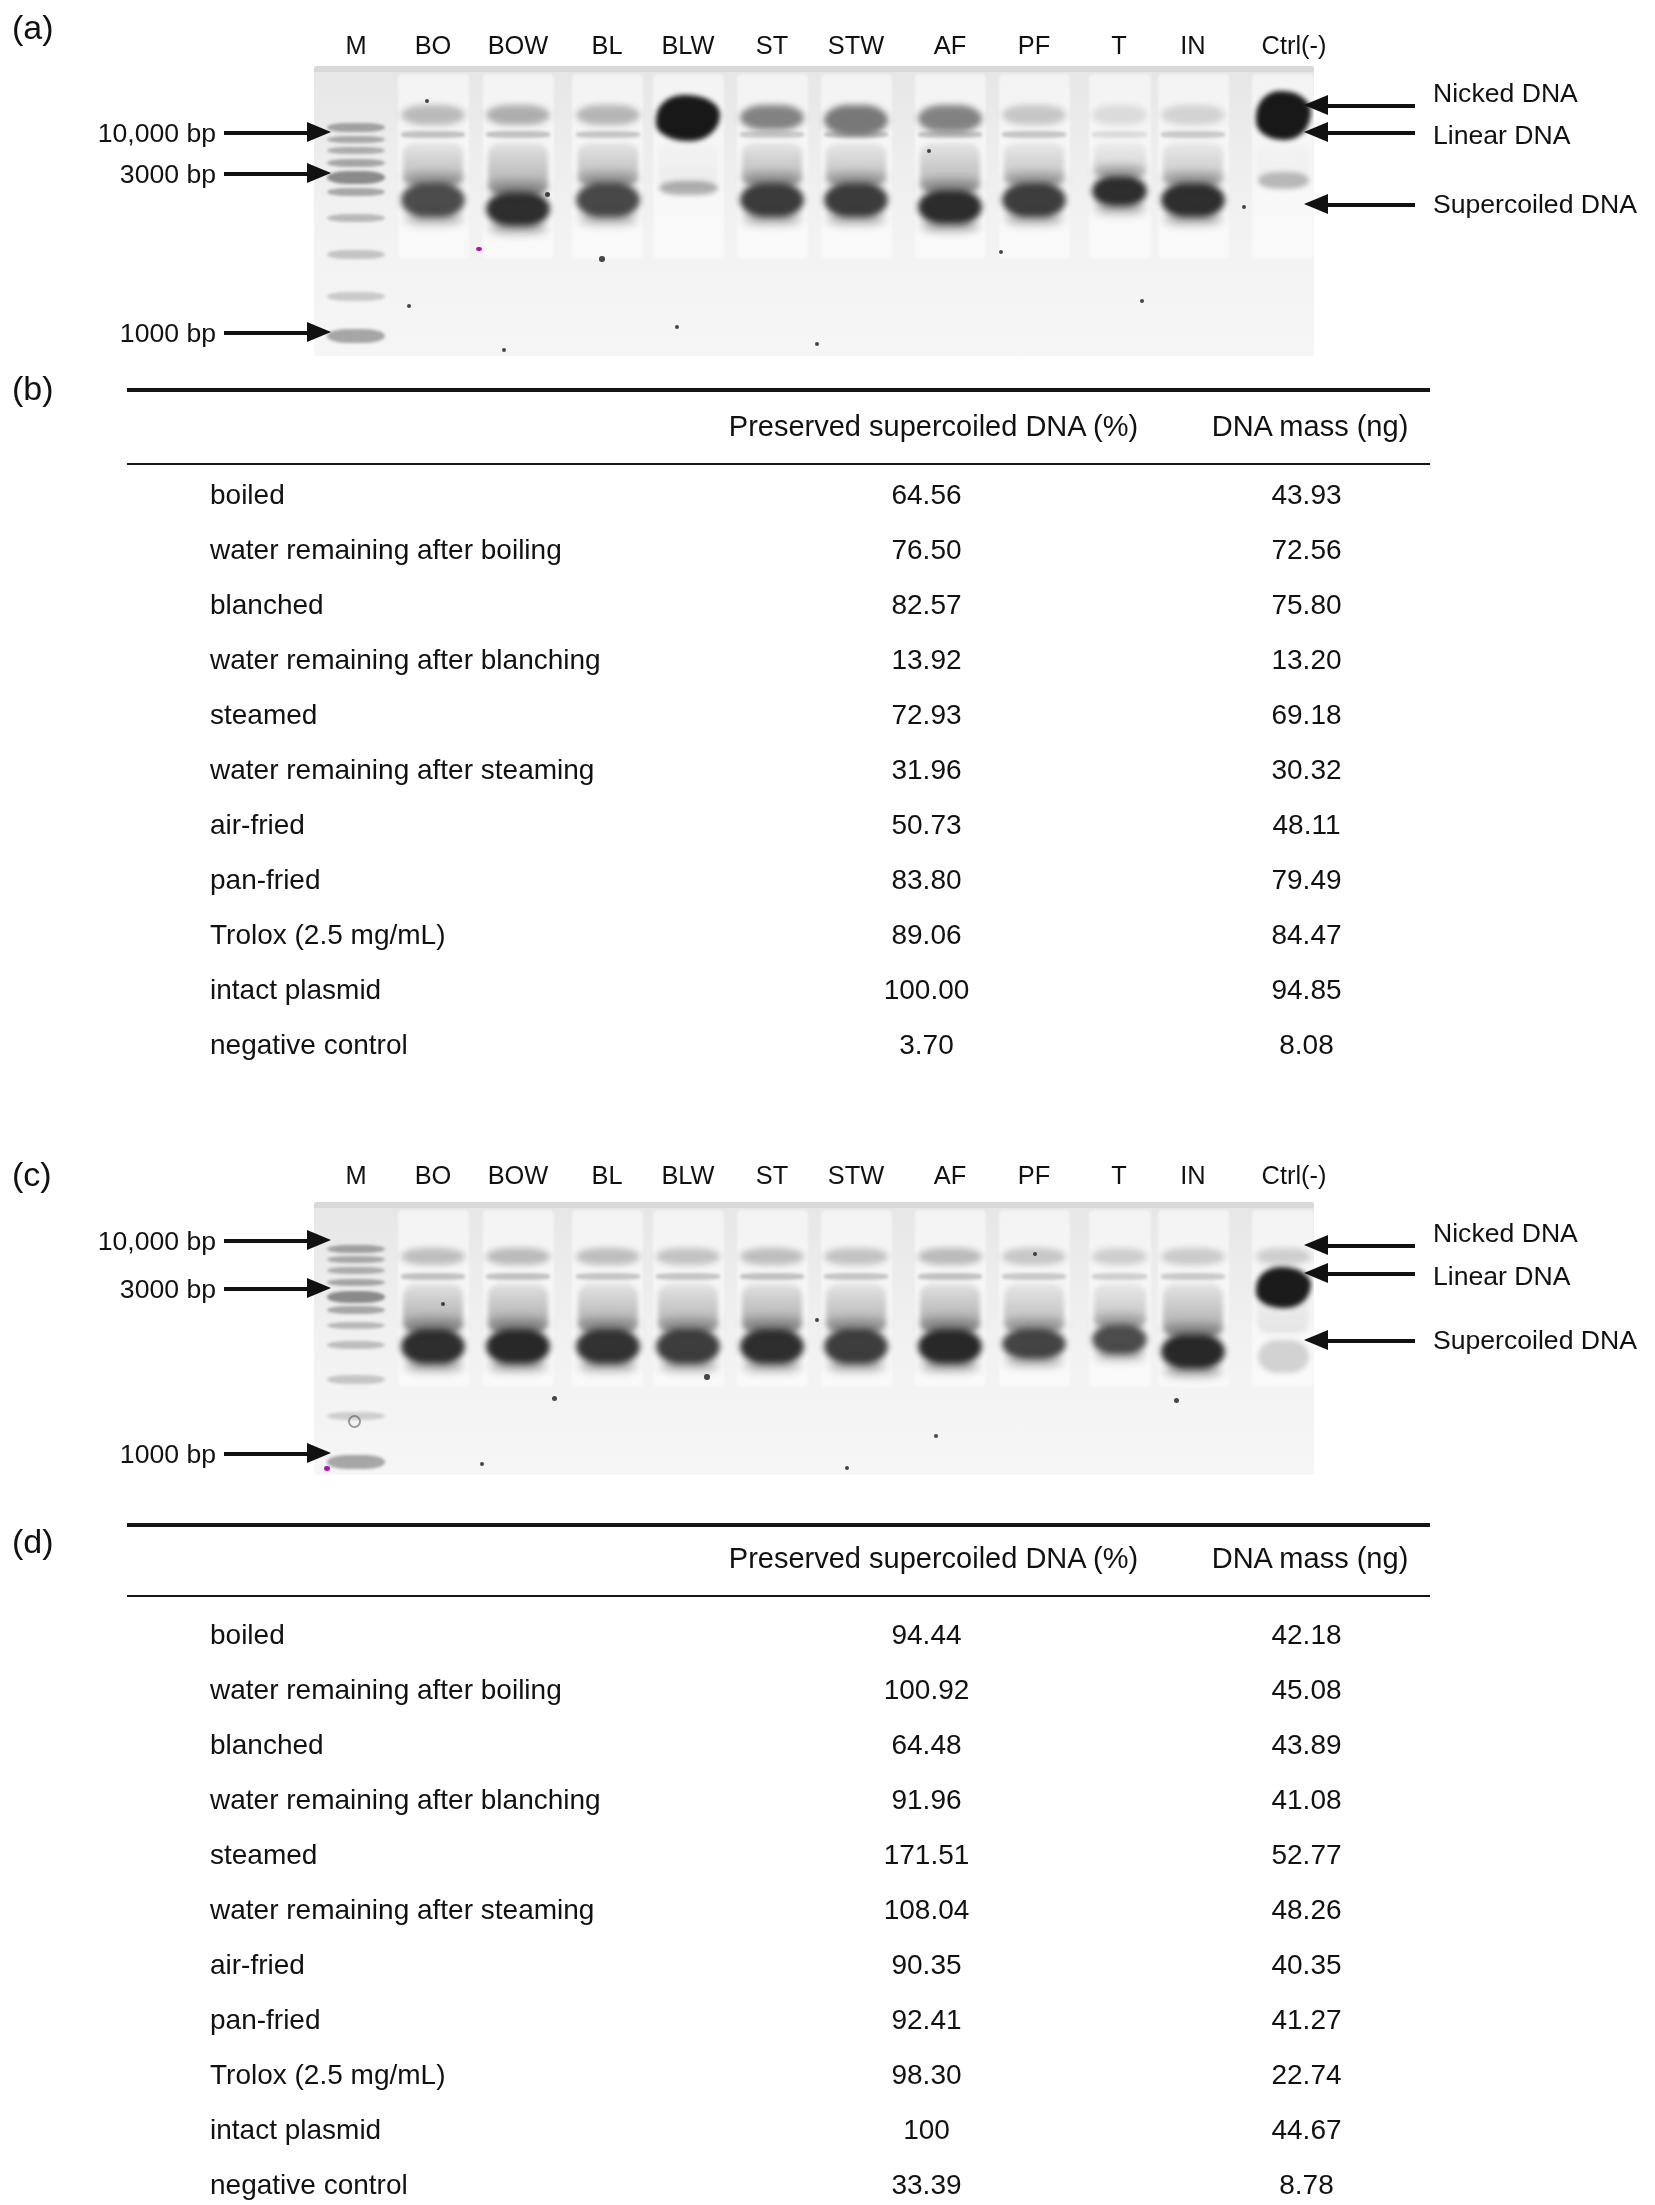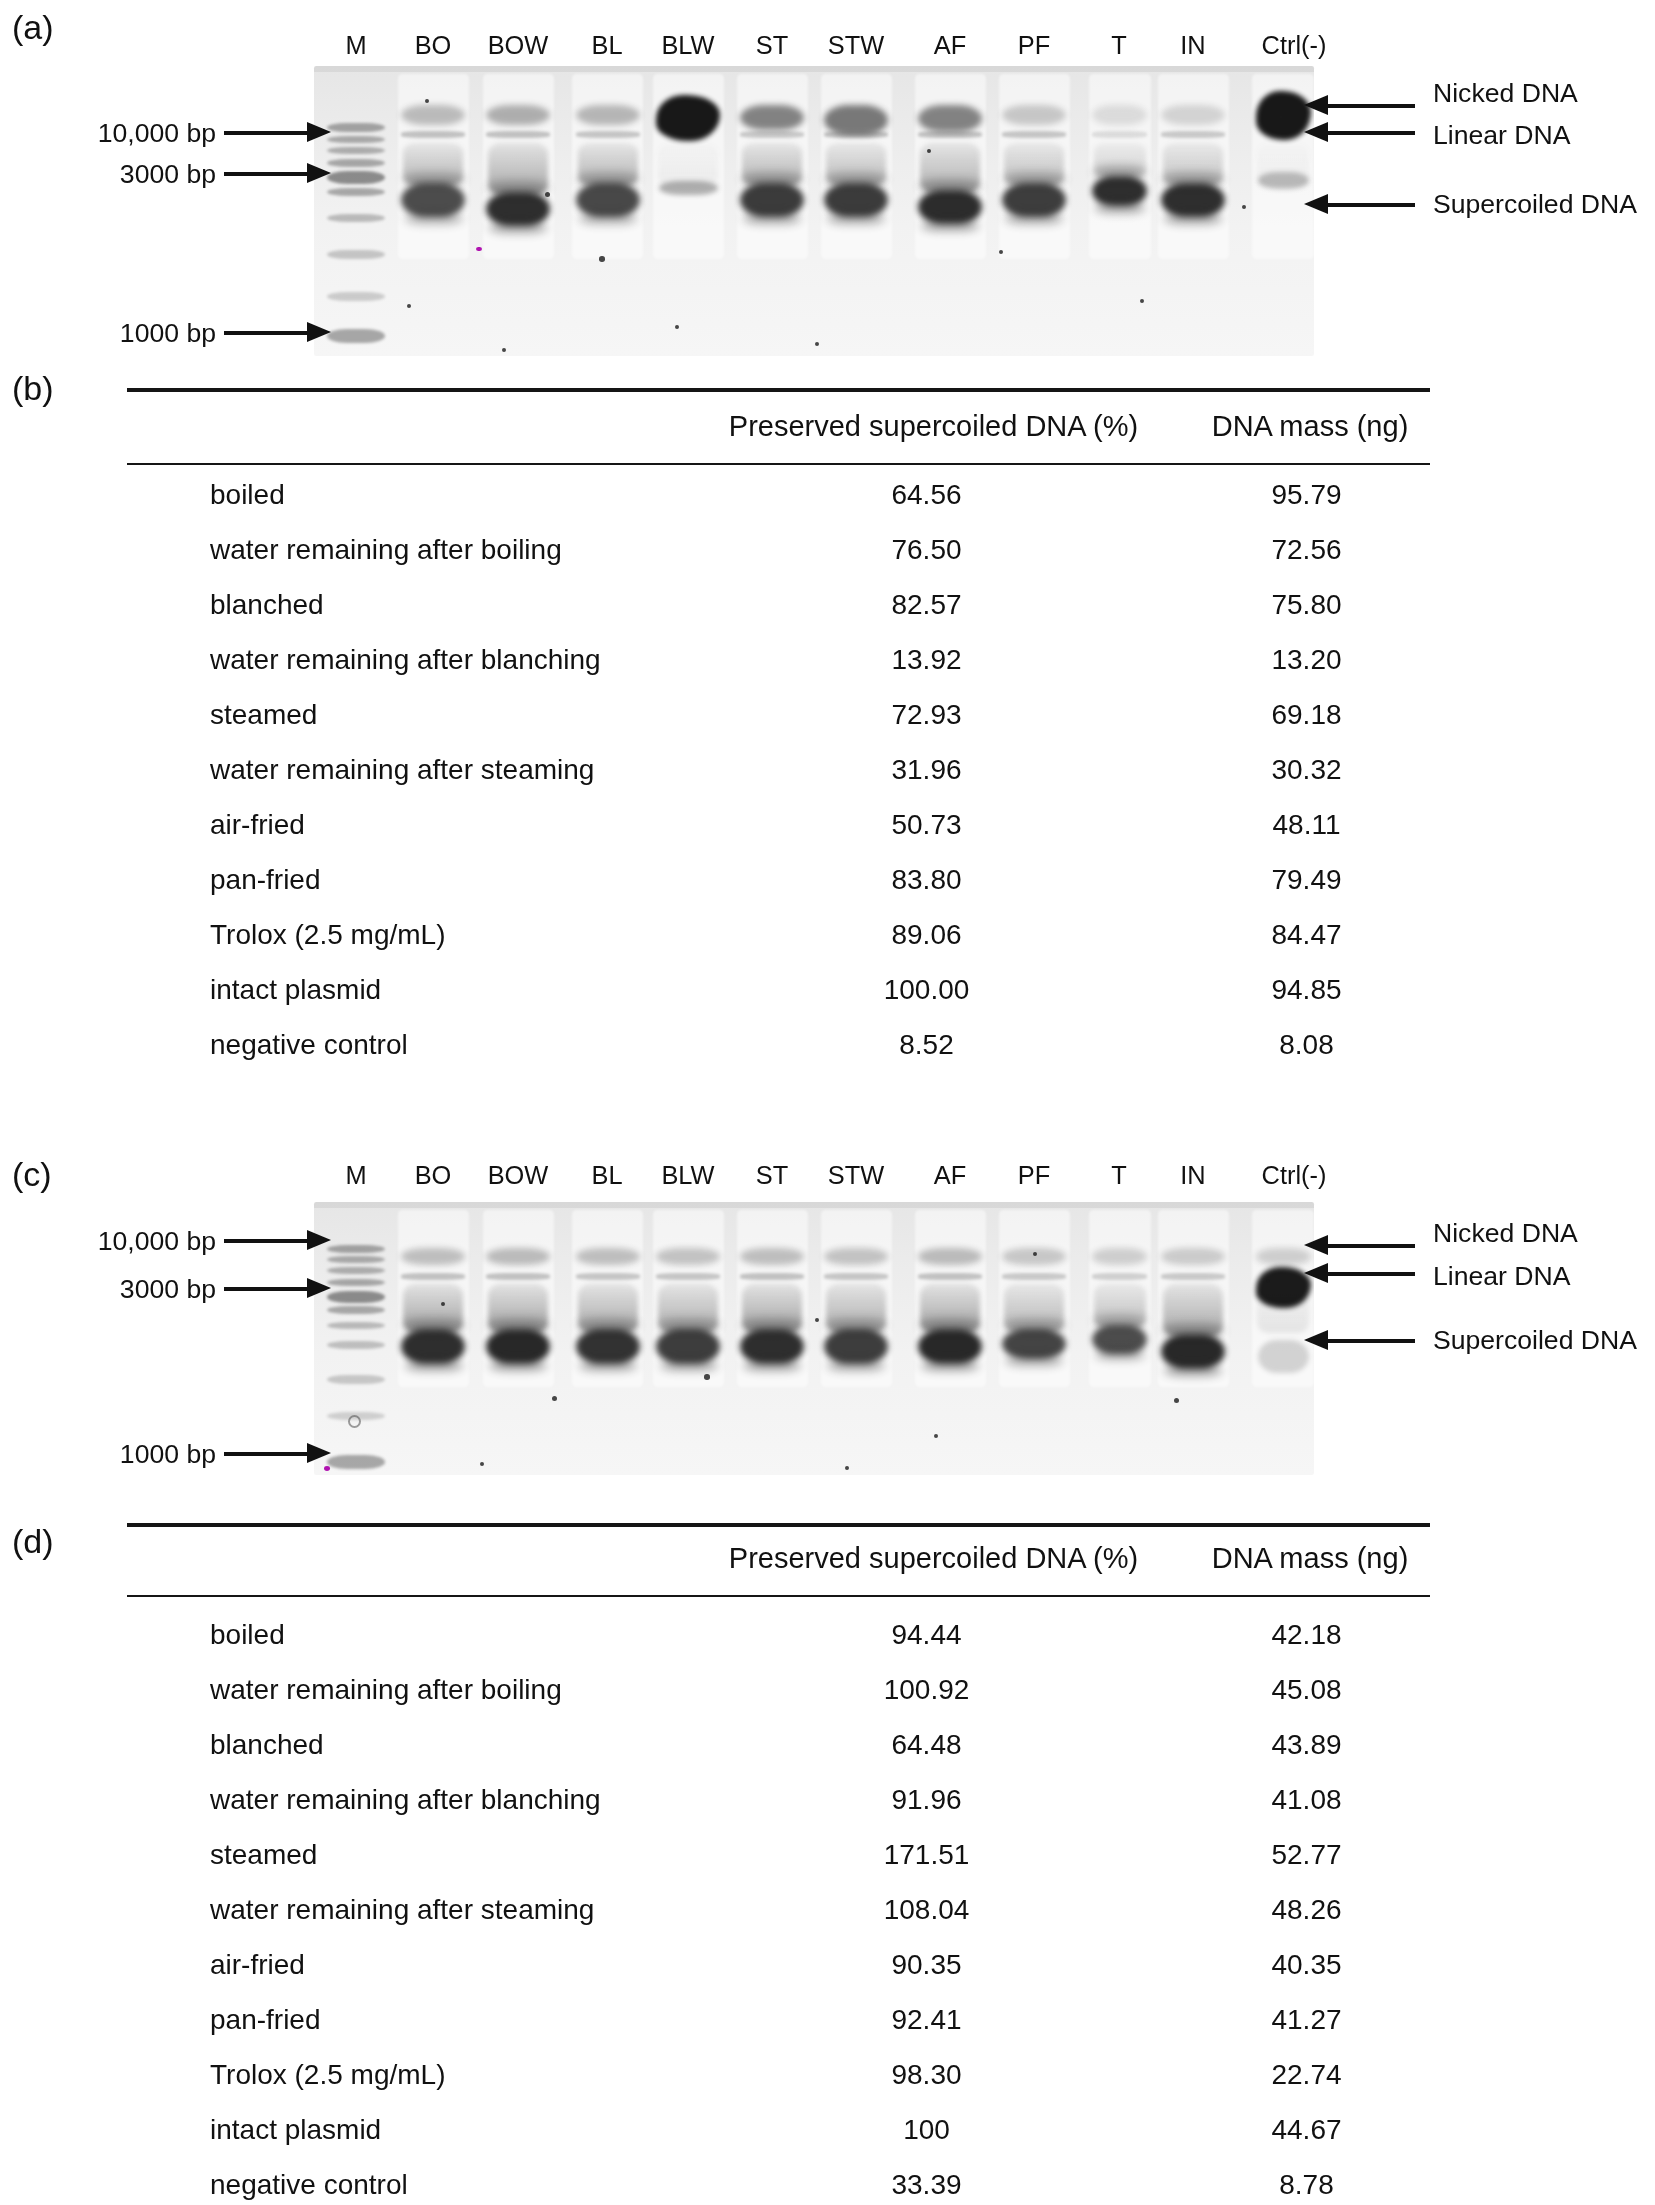"95.79" span.tval { text: 95.79 -> 43.93 }
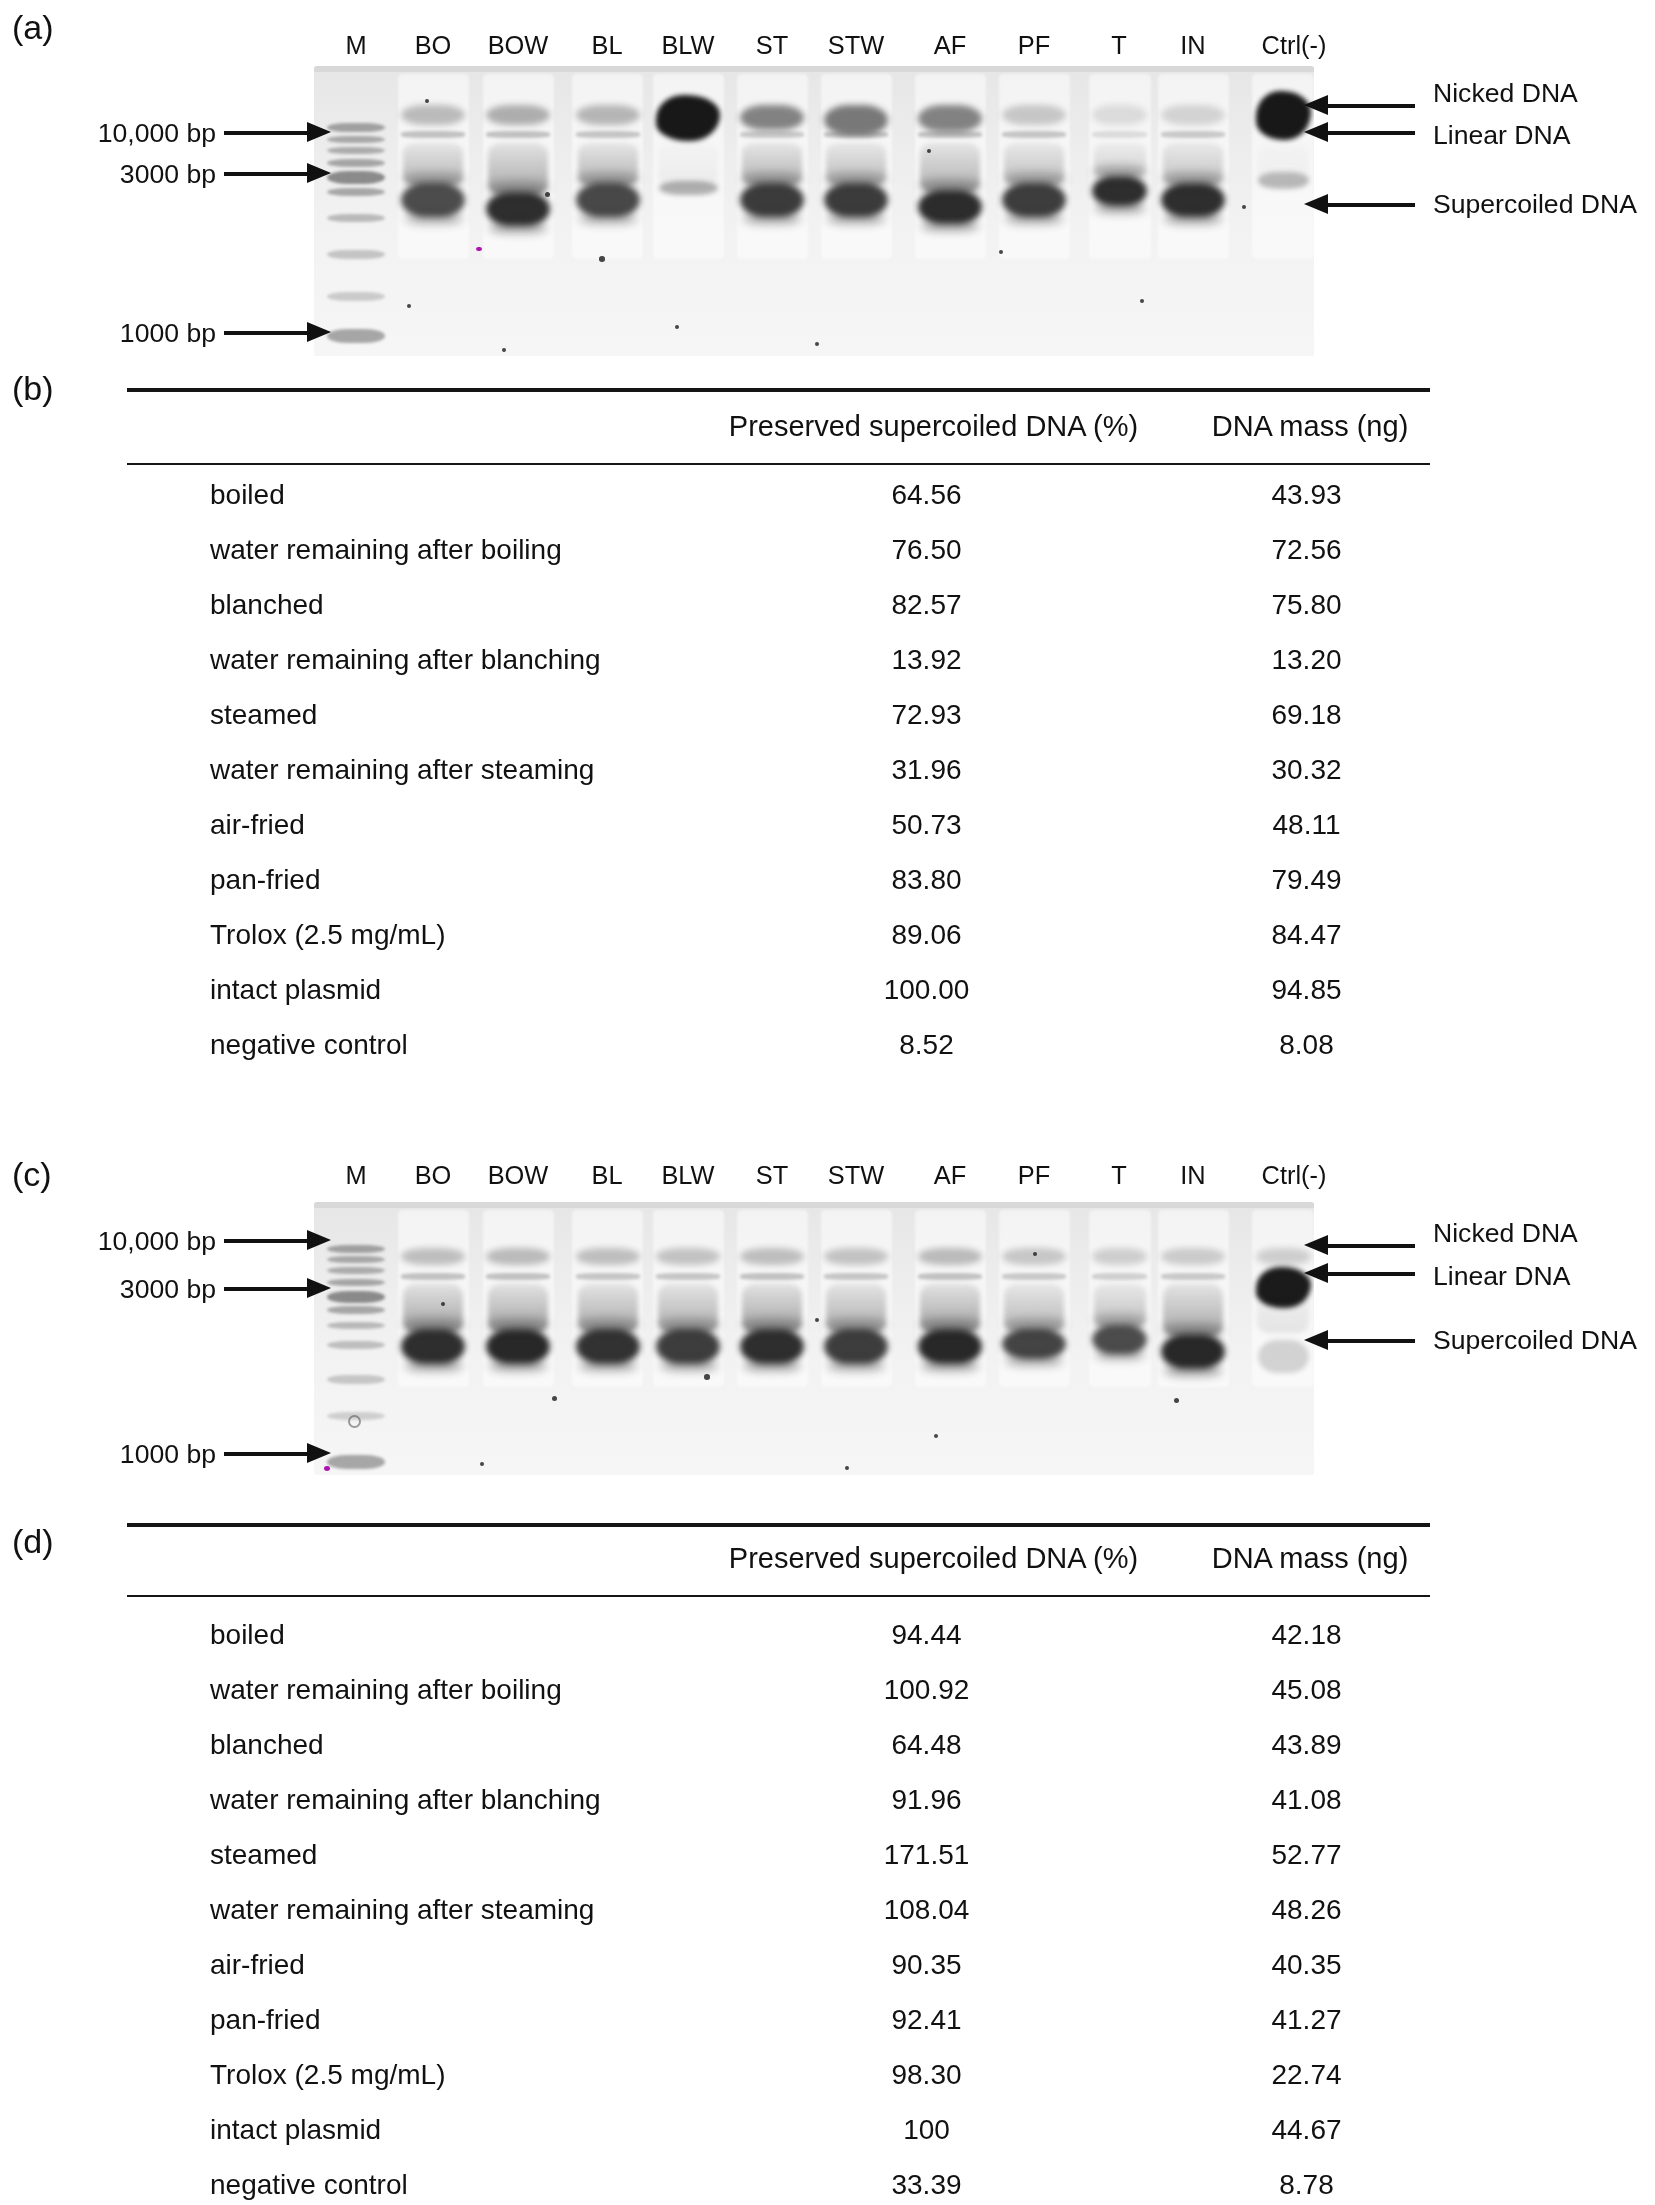"8.52" span.tval { text: 8.52 -> 3.70 }
